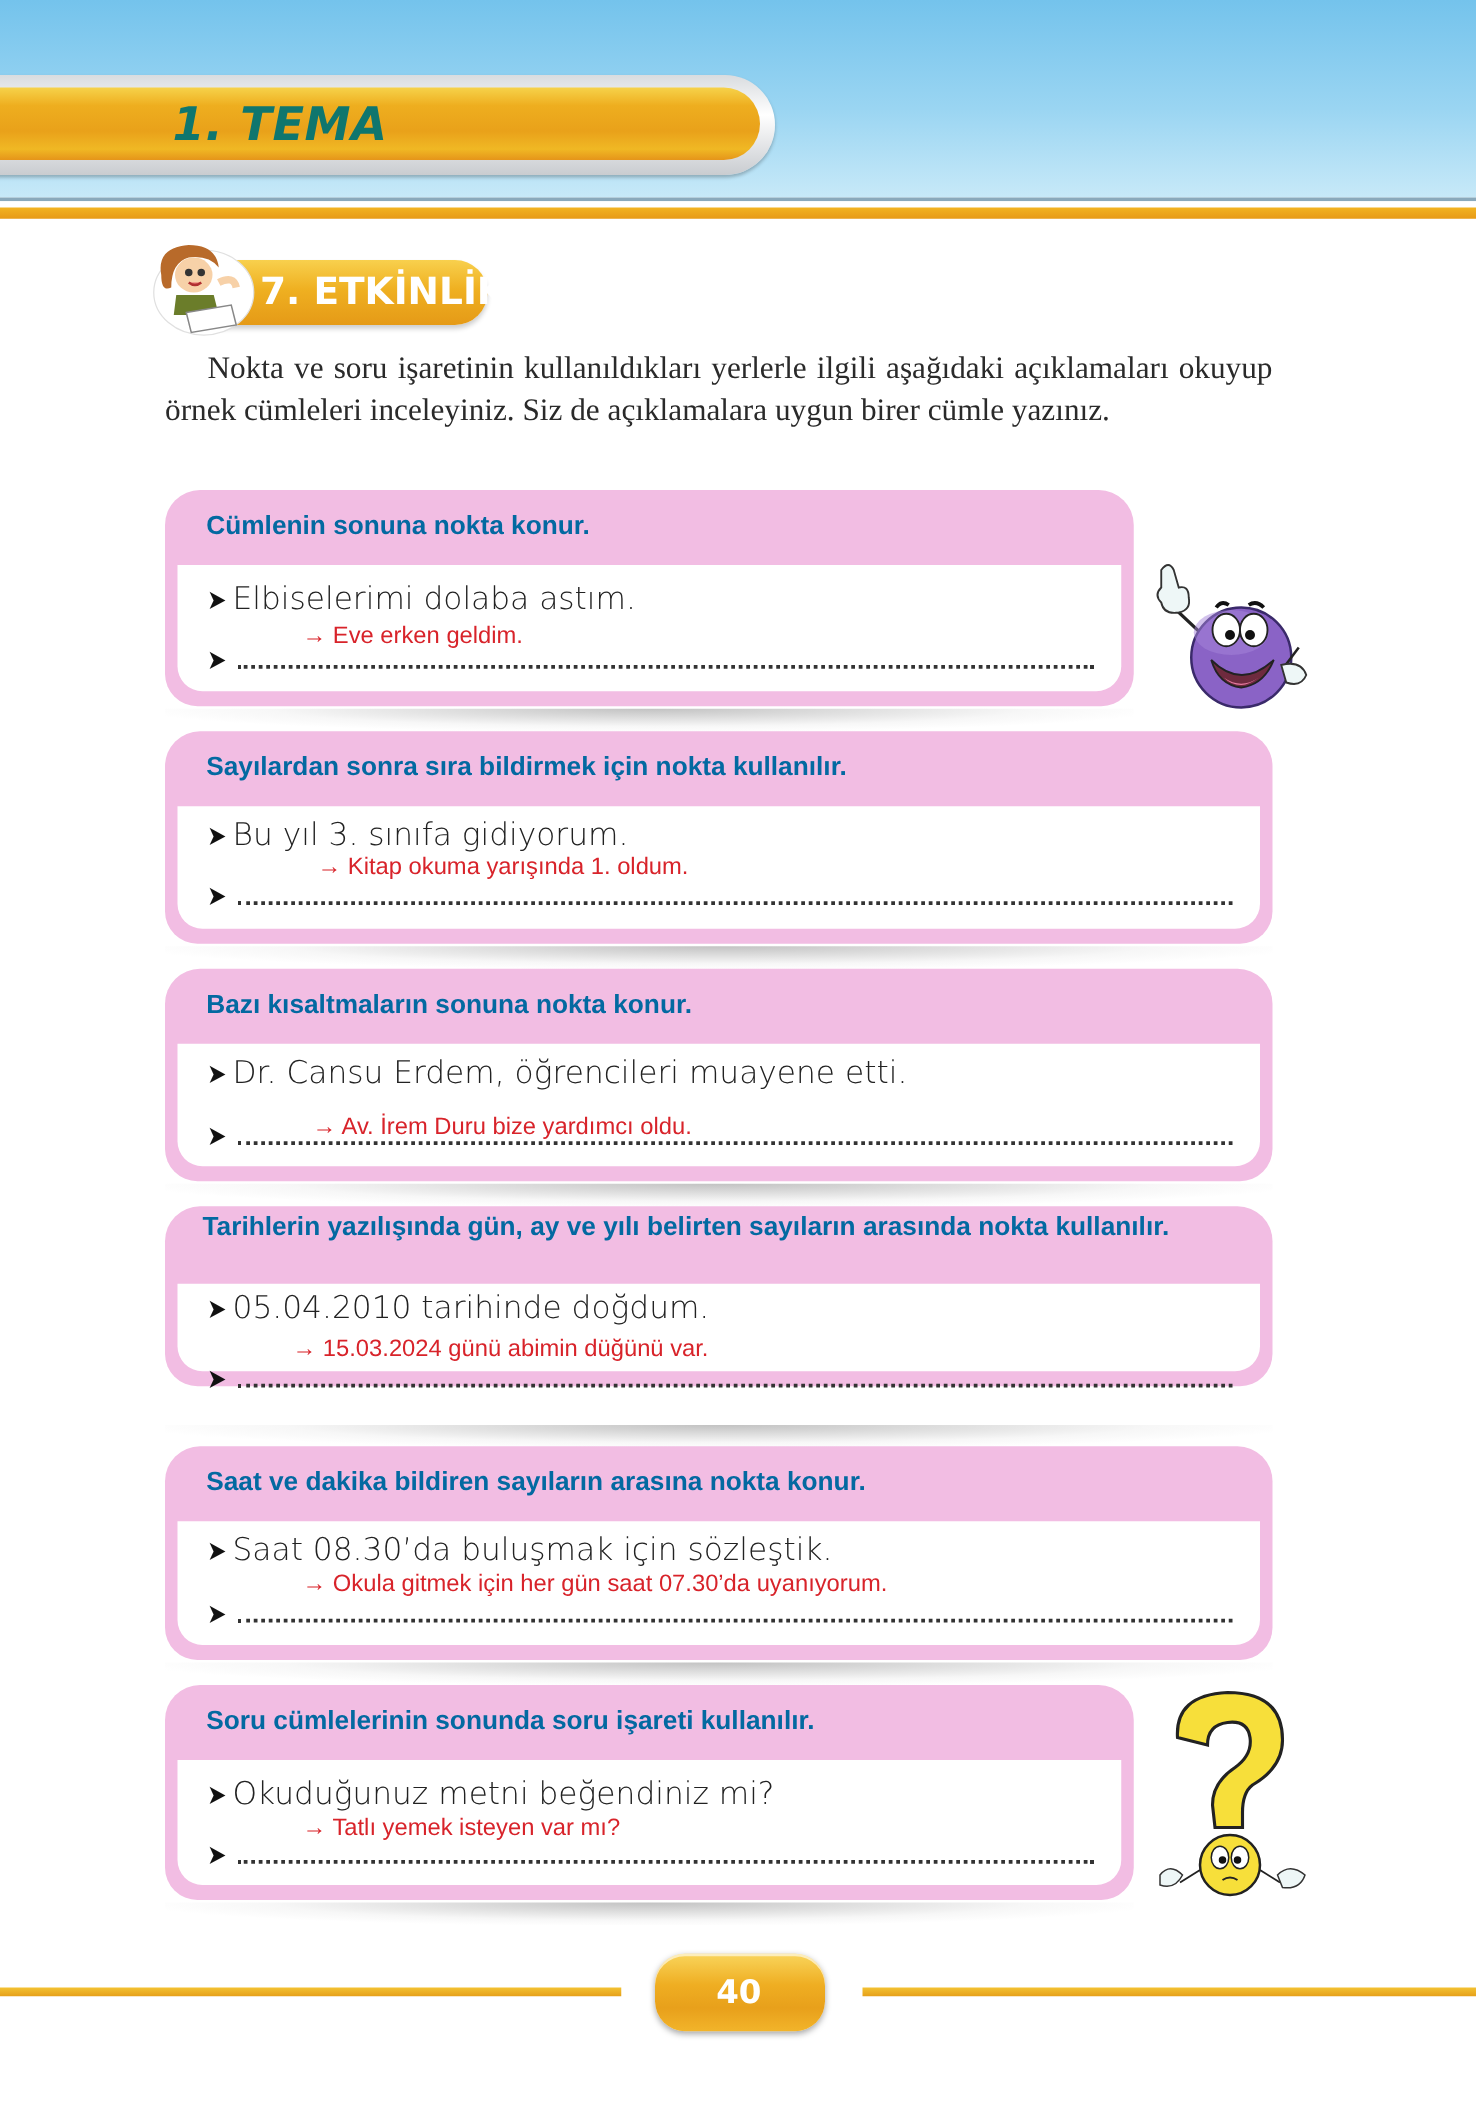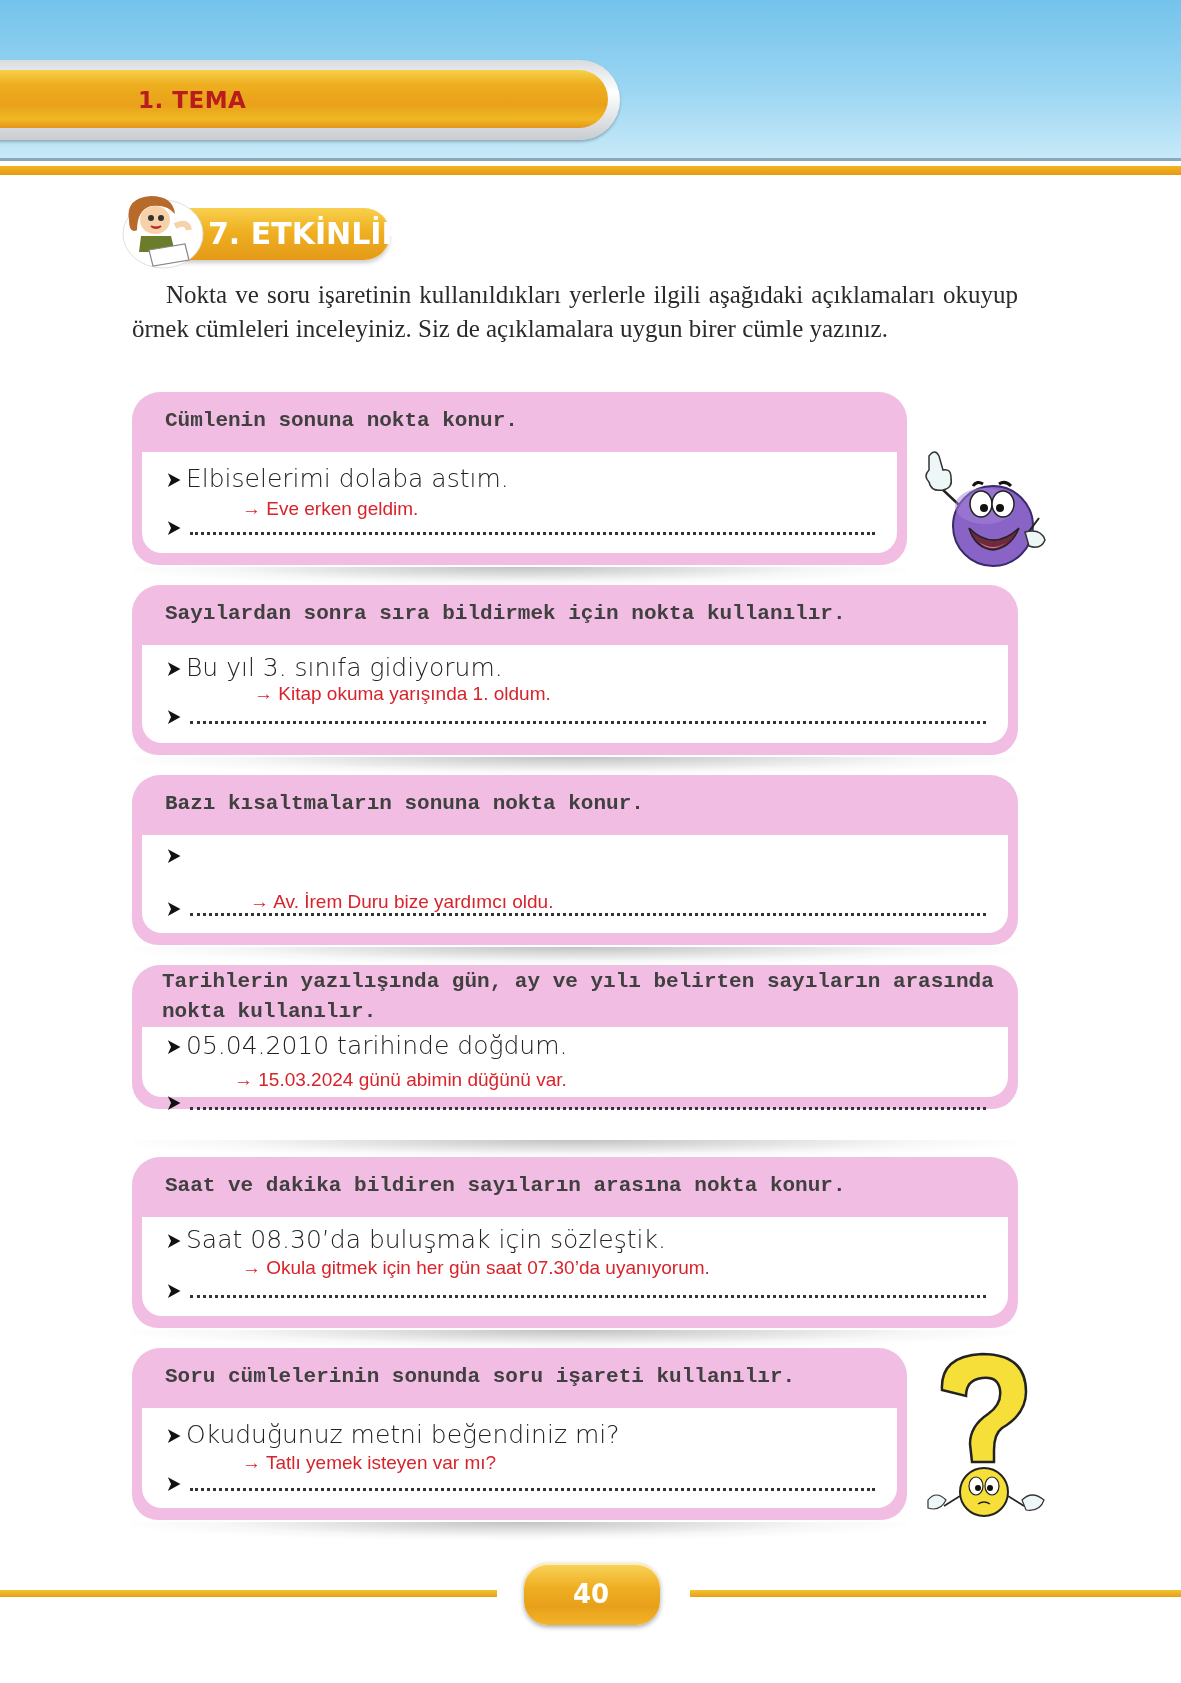"1. TEMA" .tema-title { color: #b91c1c -> #0f766e; font-size: 23px -> 37px; font-style: none -> italic }
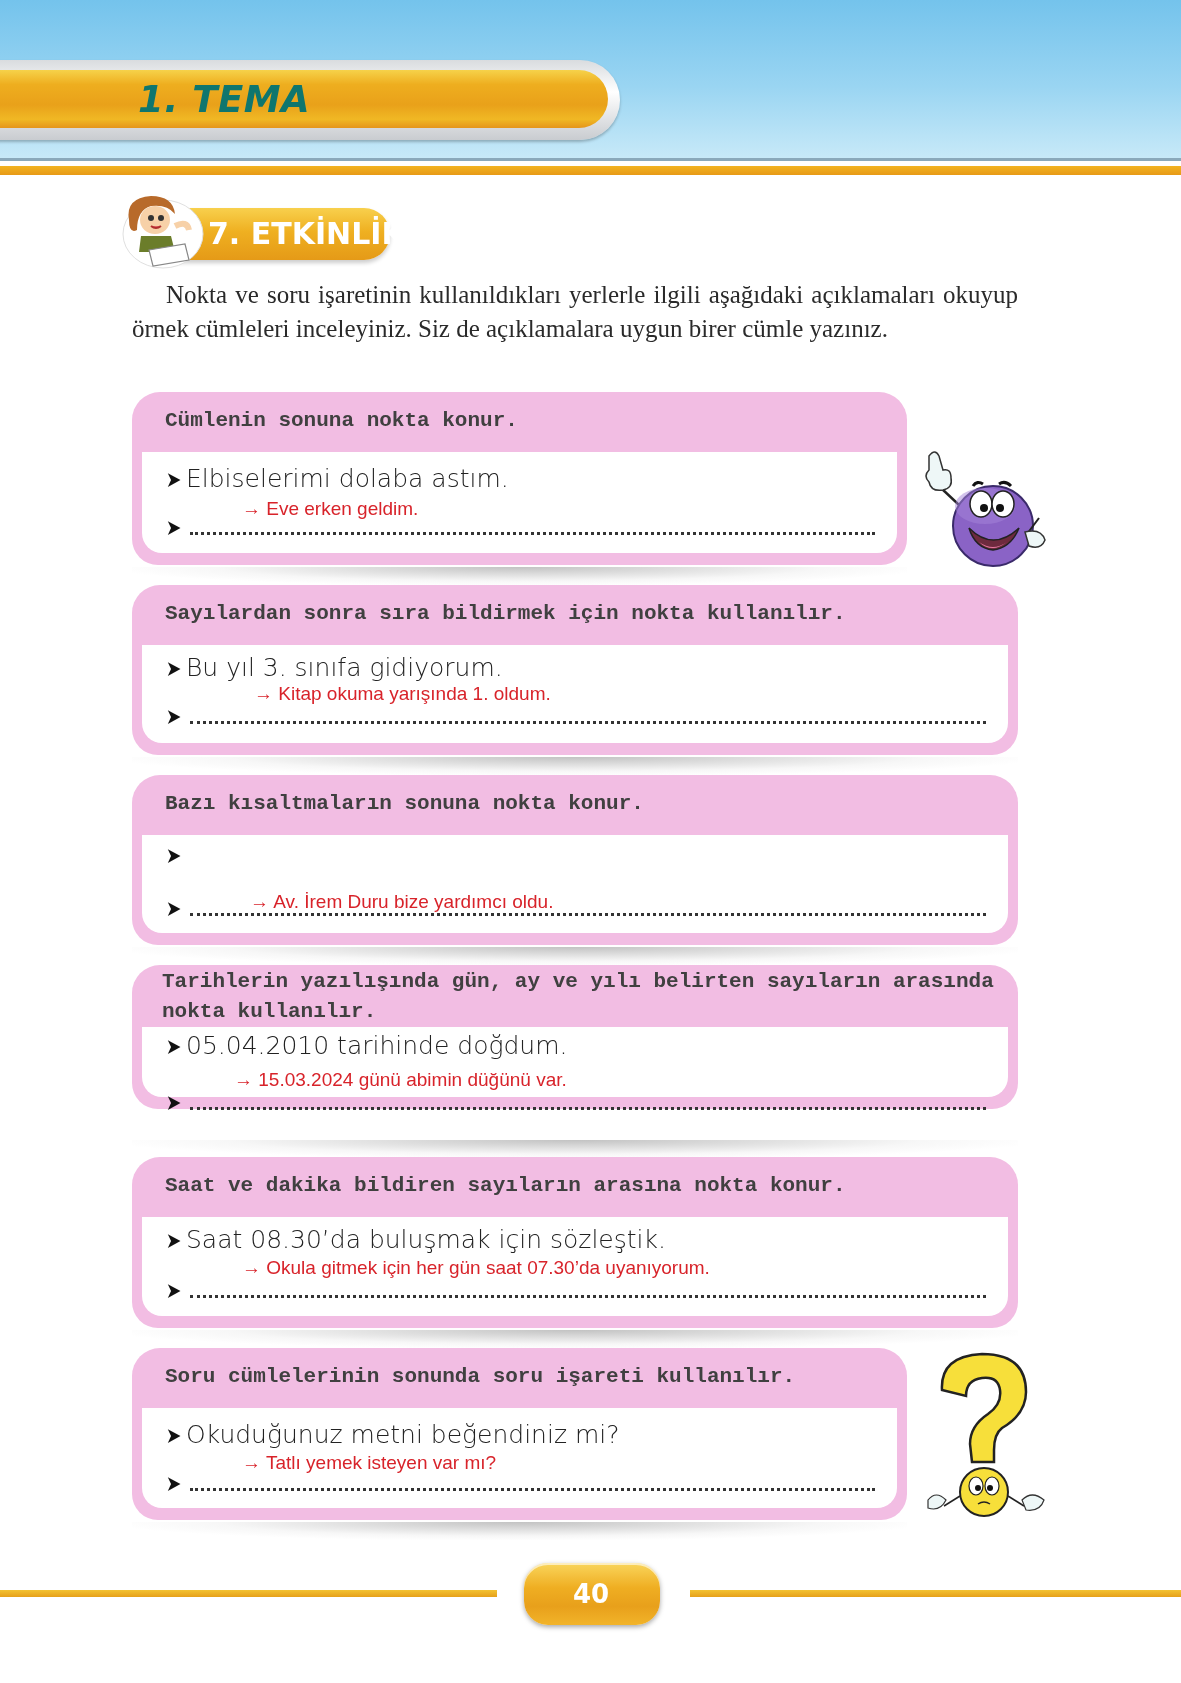"Cümlenin sonuna nokta konur." .rule-box .head { color: #404040 -> #0369a1; font-family: Liberation Mono, monospace -> Liberation Sans, sans-serif }
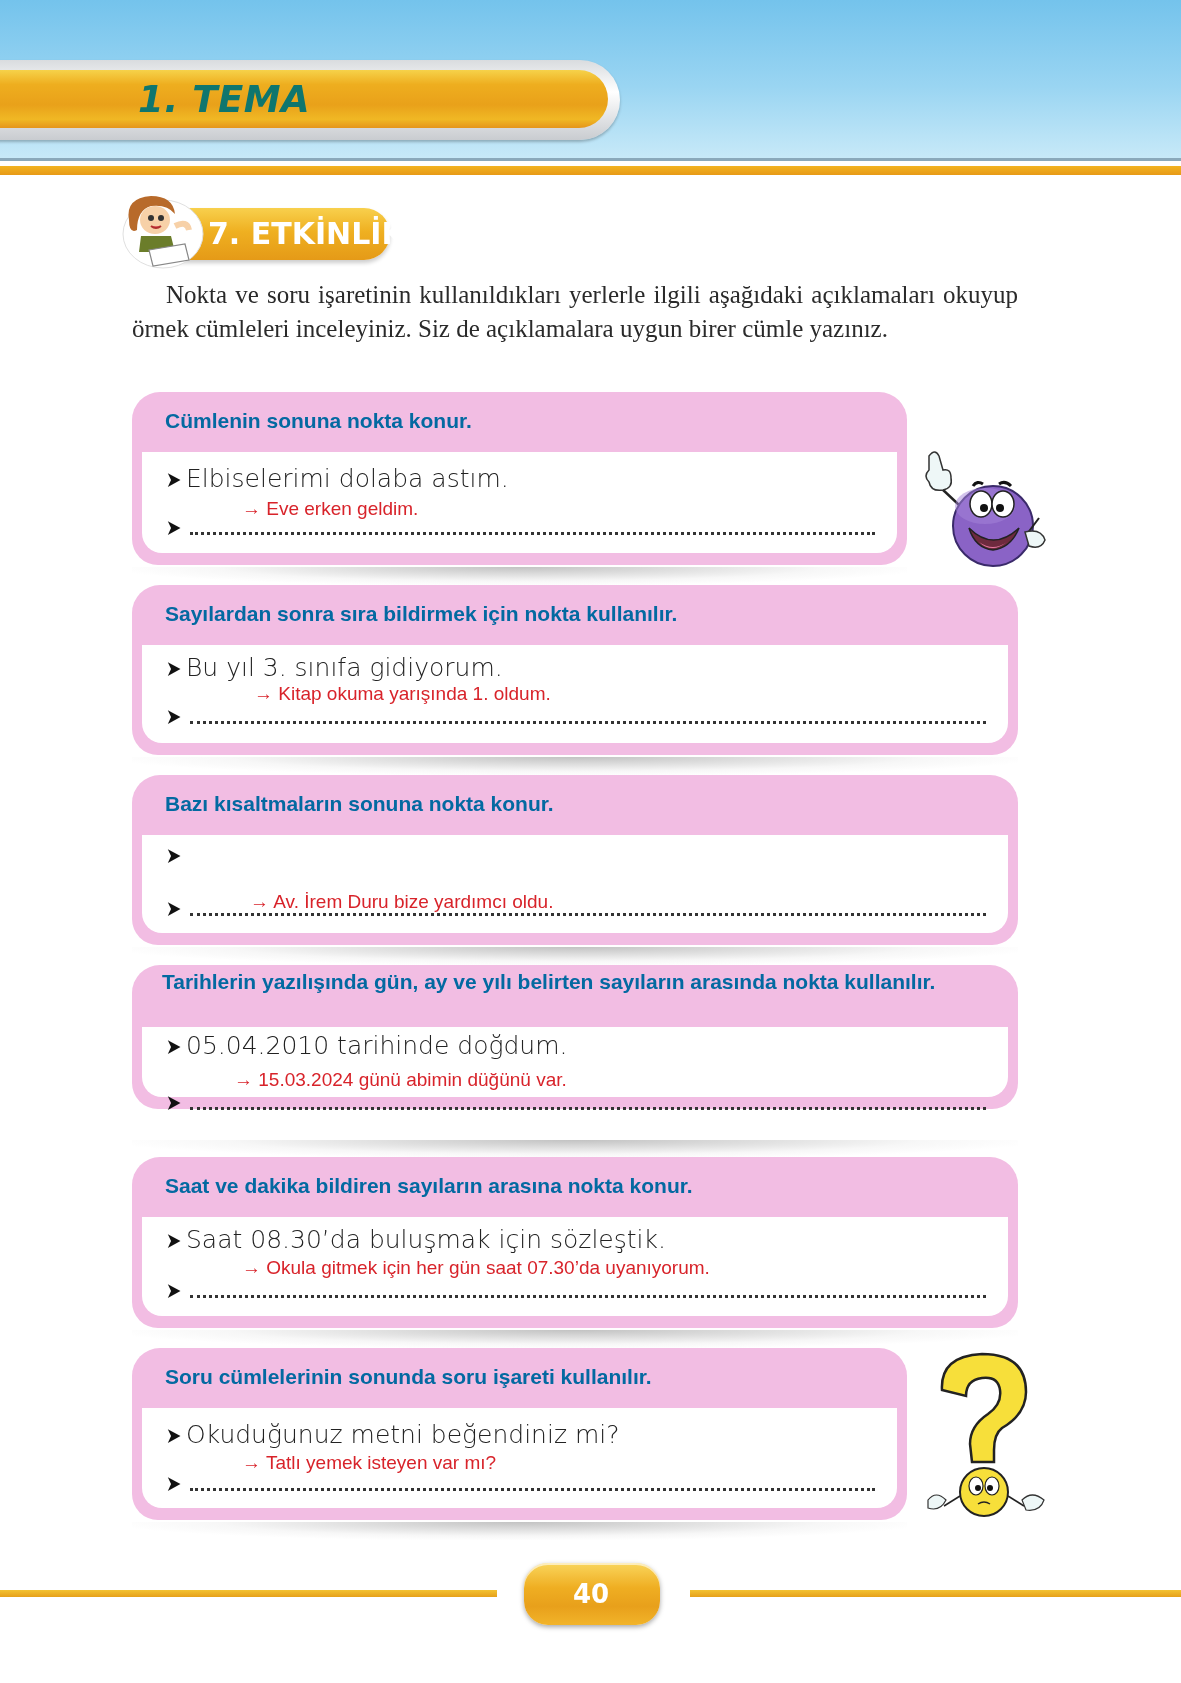"Dr. Cansu Erdem, öğrencileri muayene" span.example { html: none -> <span>Dr. Cansu Erdem, öğrencileri muayene etti.</span> }
